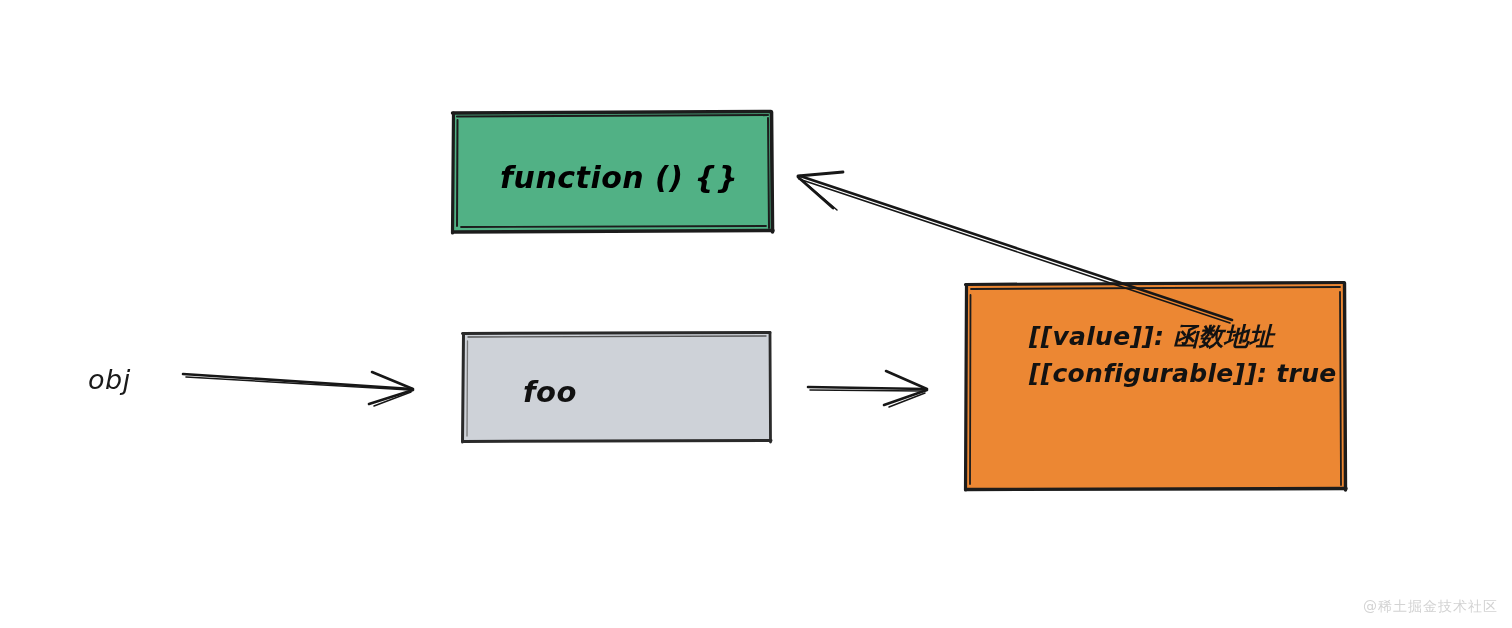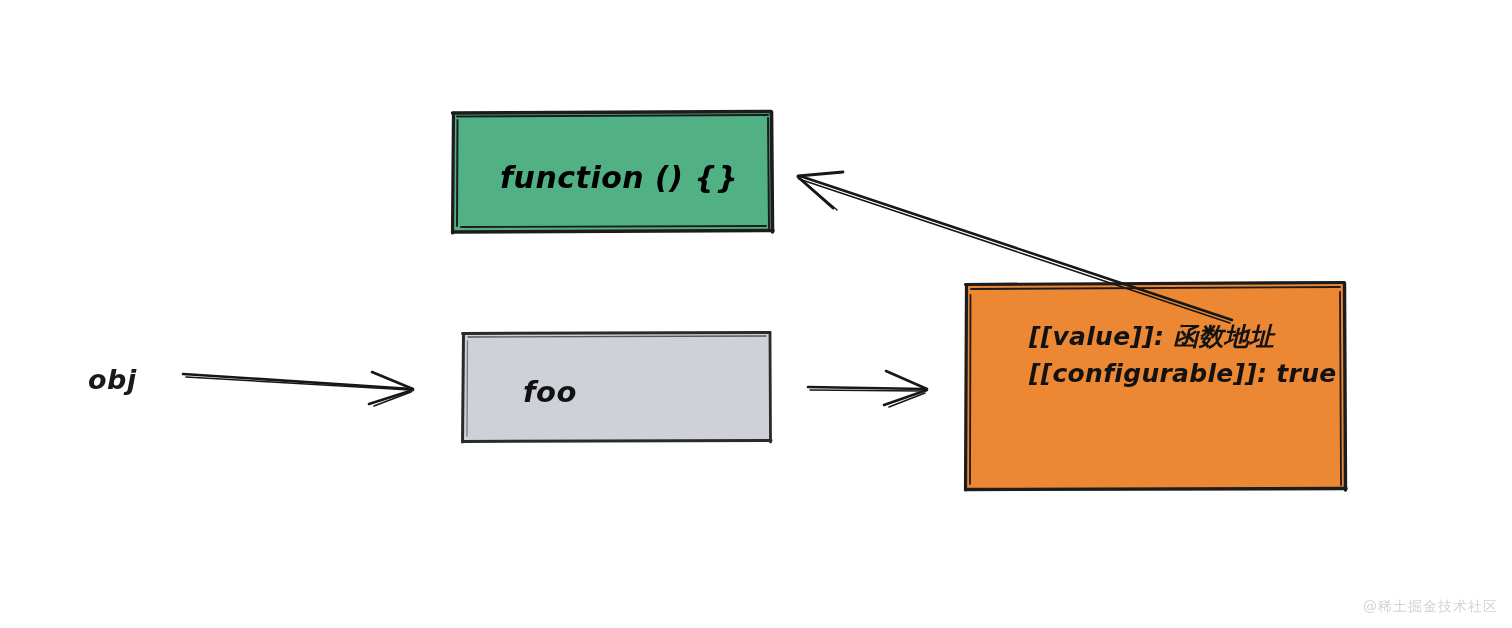"obj" #obj-label { font-weight: 700 -> 400 }
